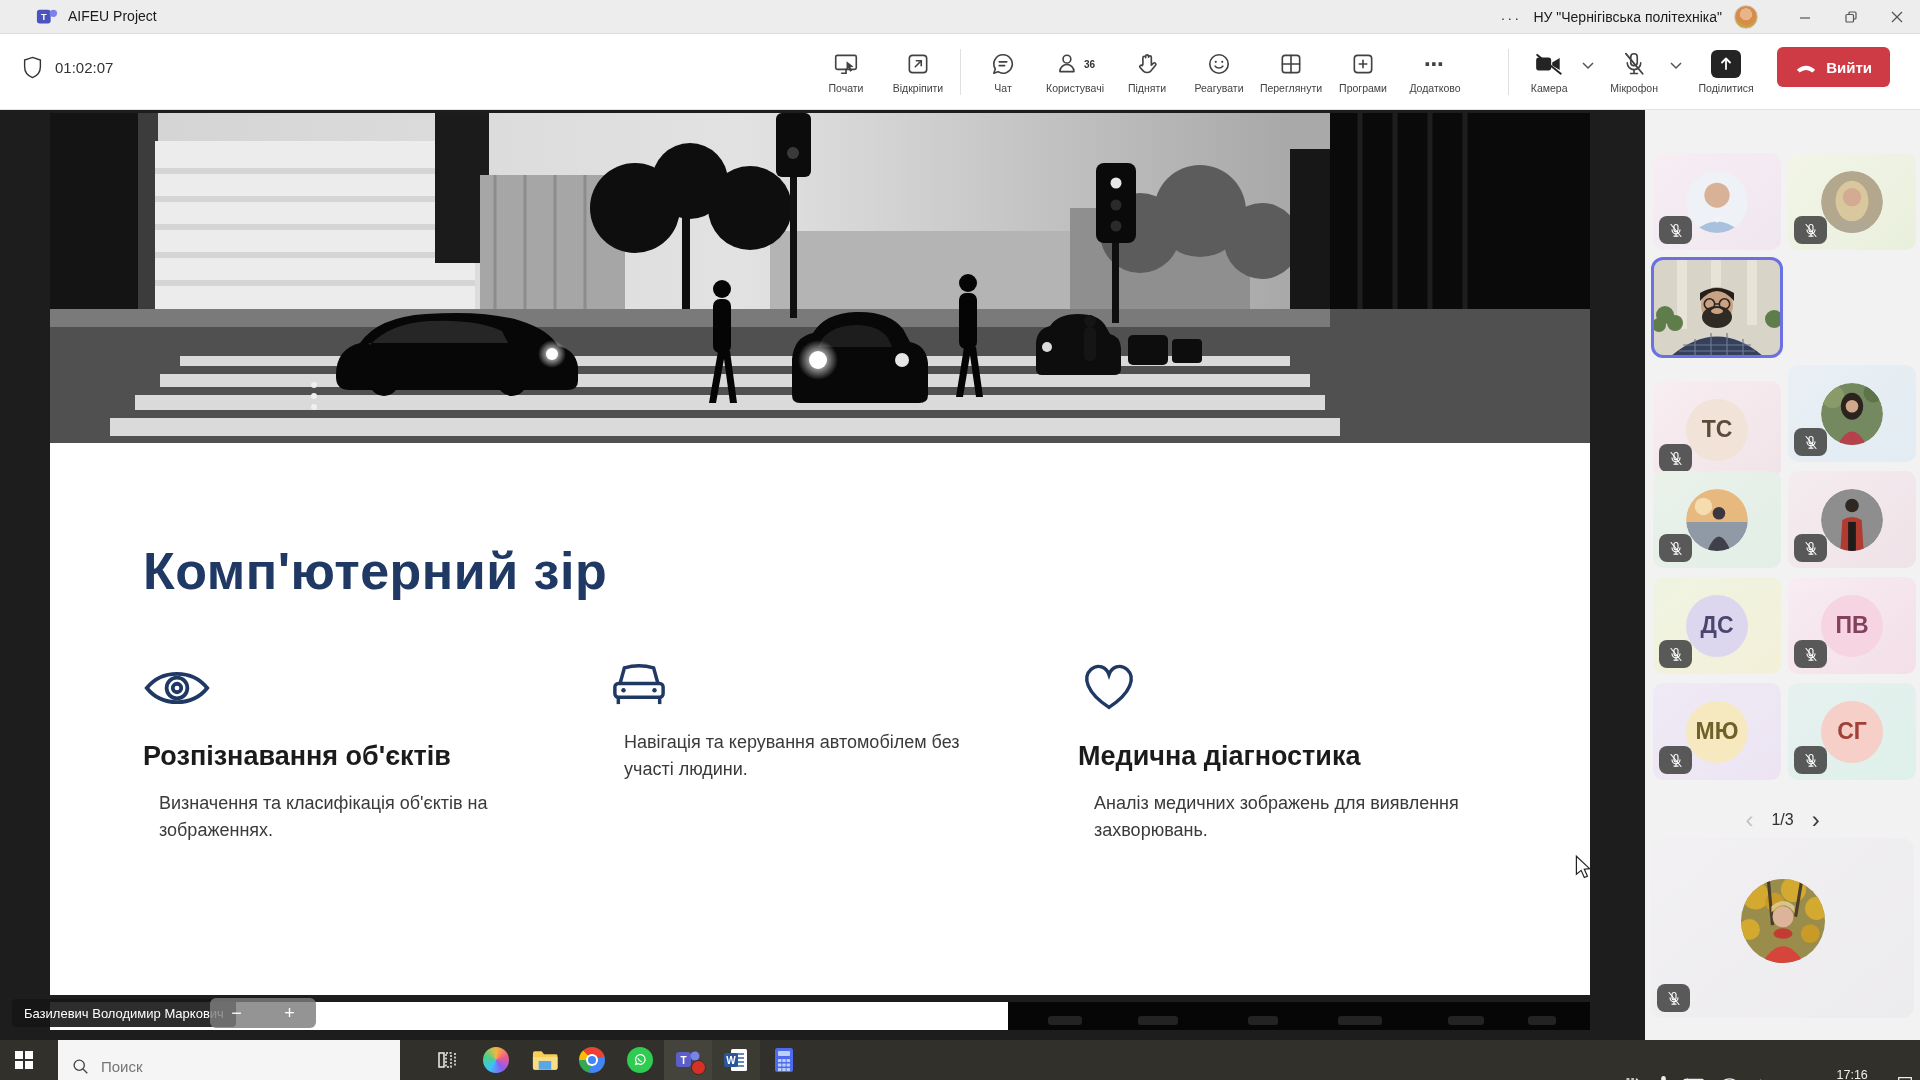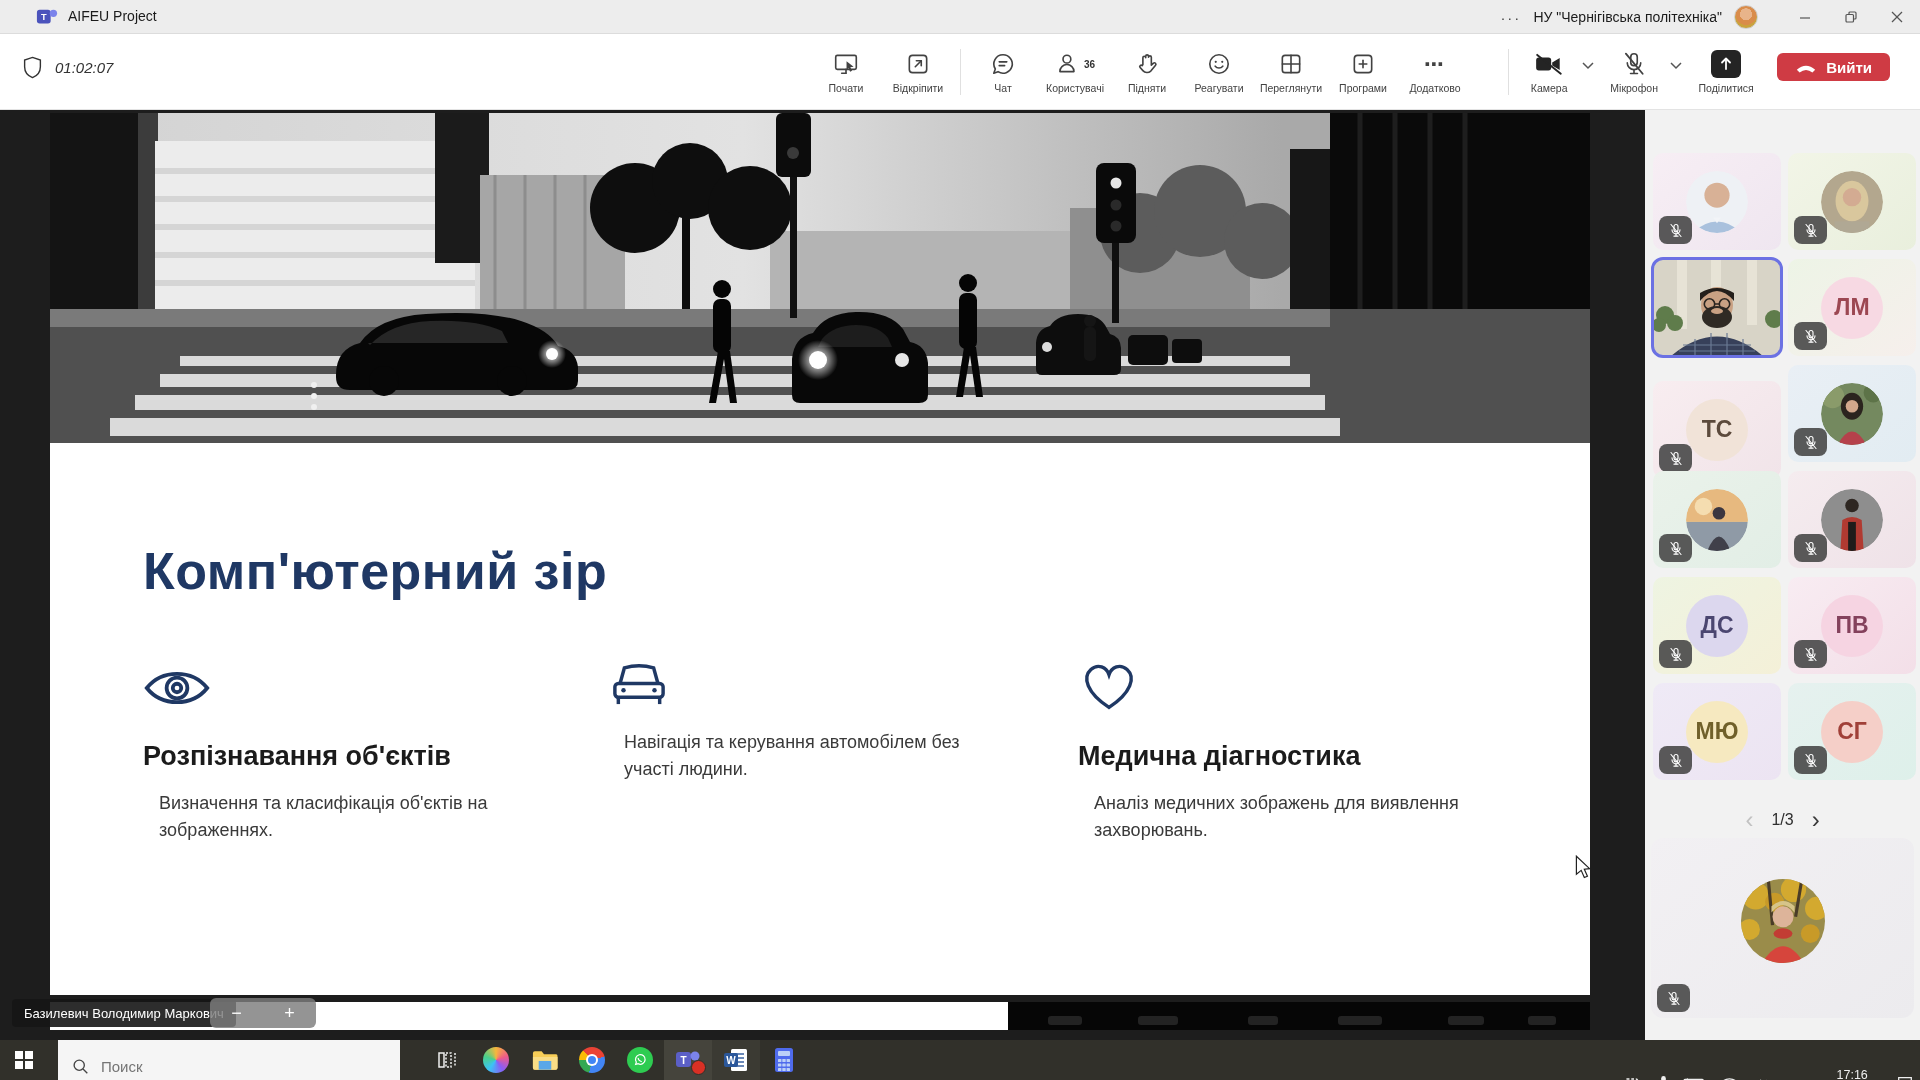"01:02:07" .timer { font-style: italic -> none }
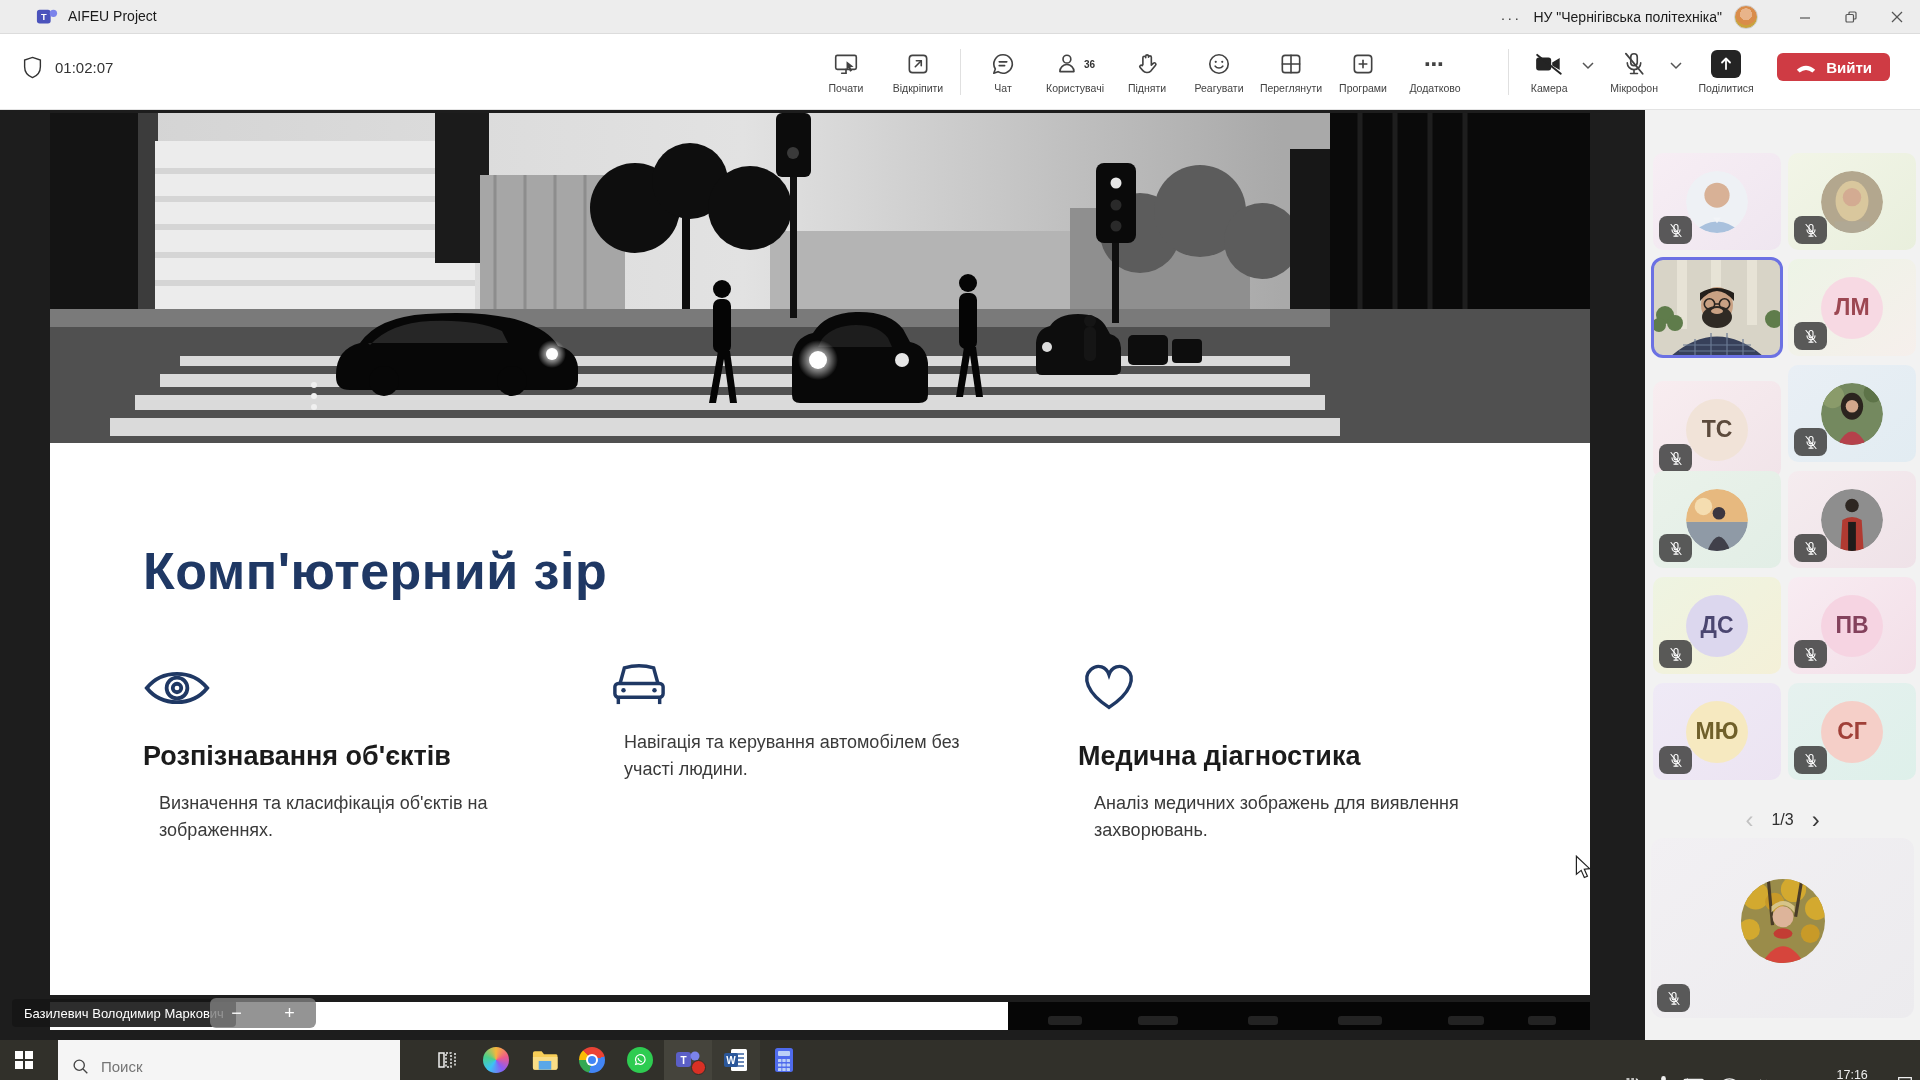"Вийти" .leave-btn { height: 28px -> 40px }
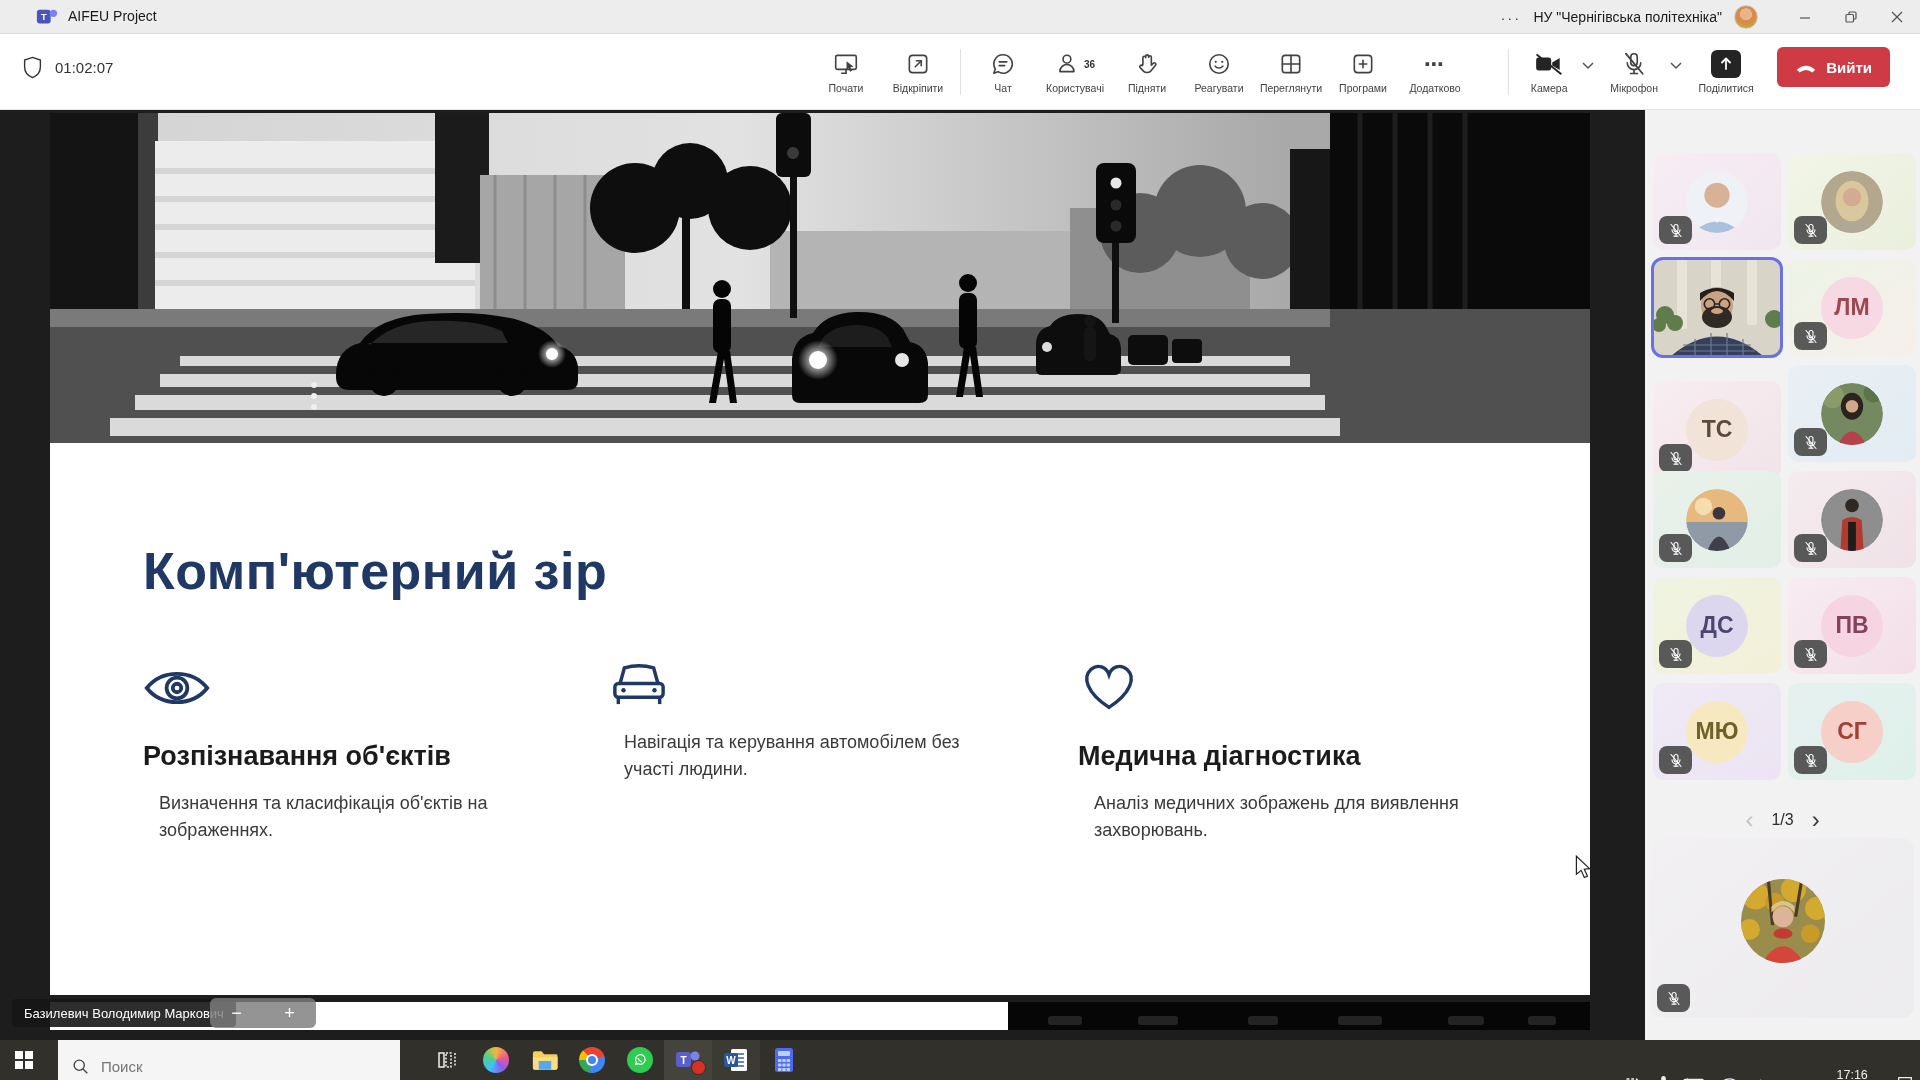"ЛМ" div.tile { html: <div> <span>ЛМ</span> <span> <svg> <rect></rect> <path></path> <line></line> <line></line> <line></line> </svg> </span> </div> -> none }
